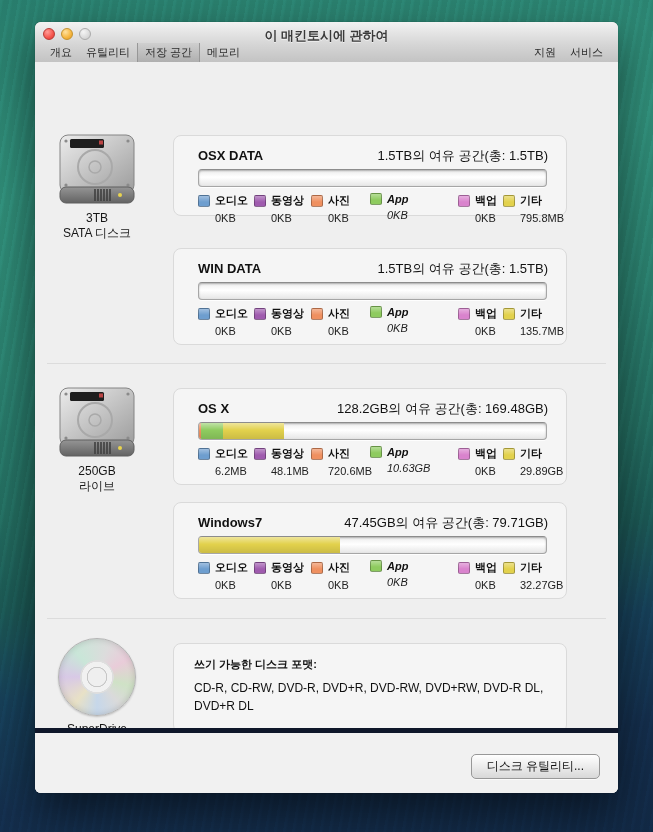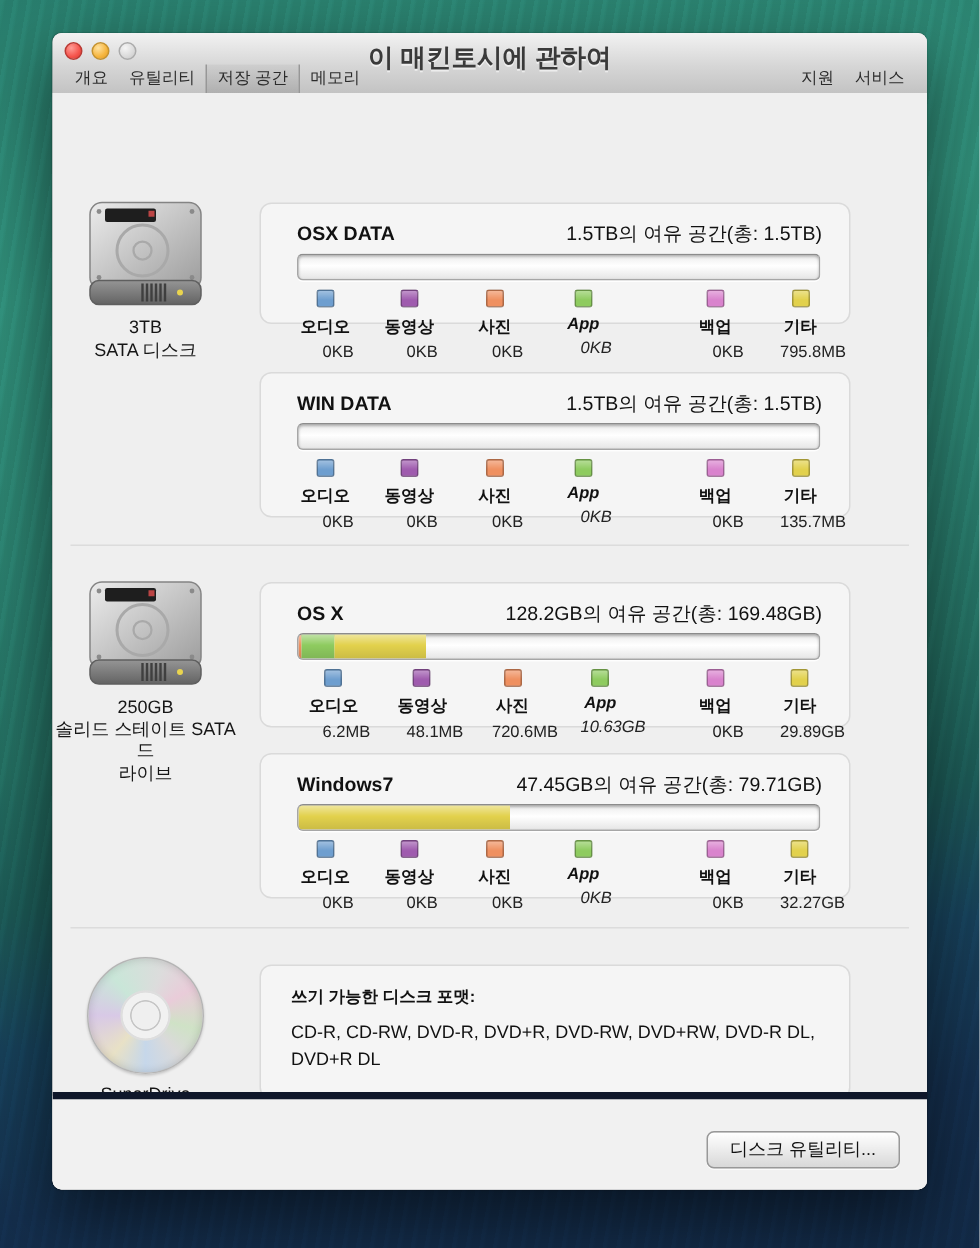"이 매킨토시에 관하여" .title { font-size: 17px -> 13px }
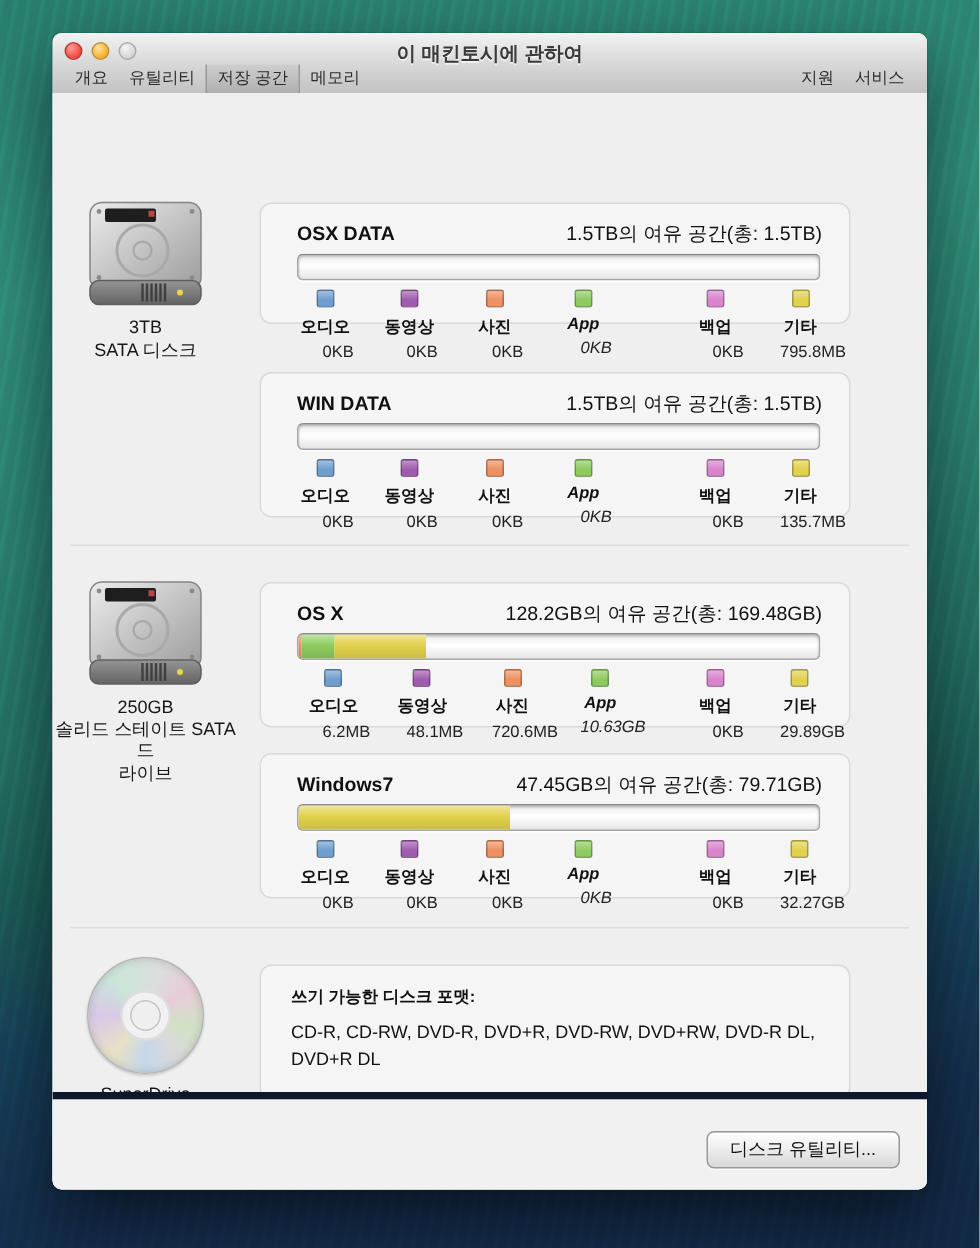"오디오" .lrow { flex-direction: column -> none }
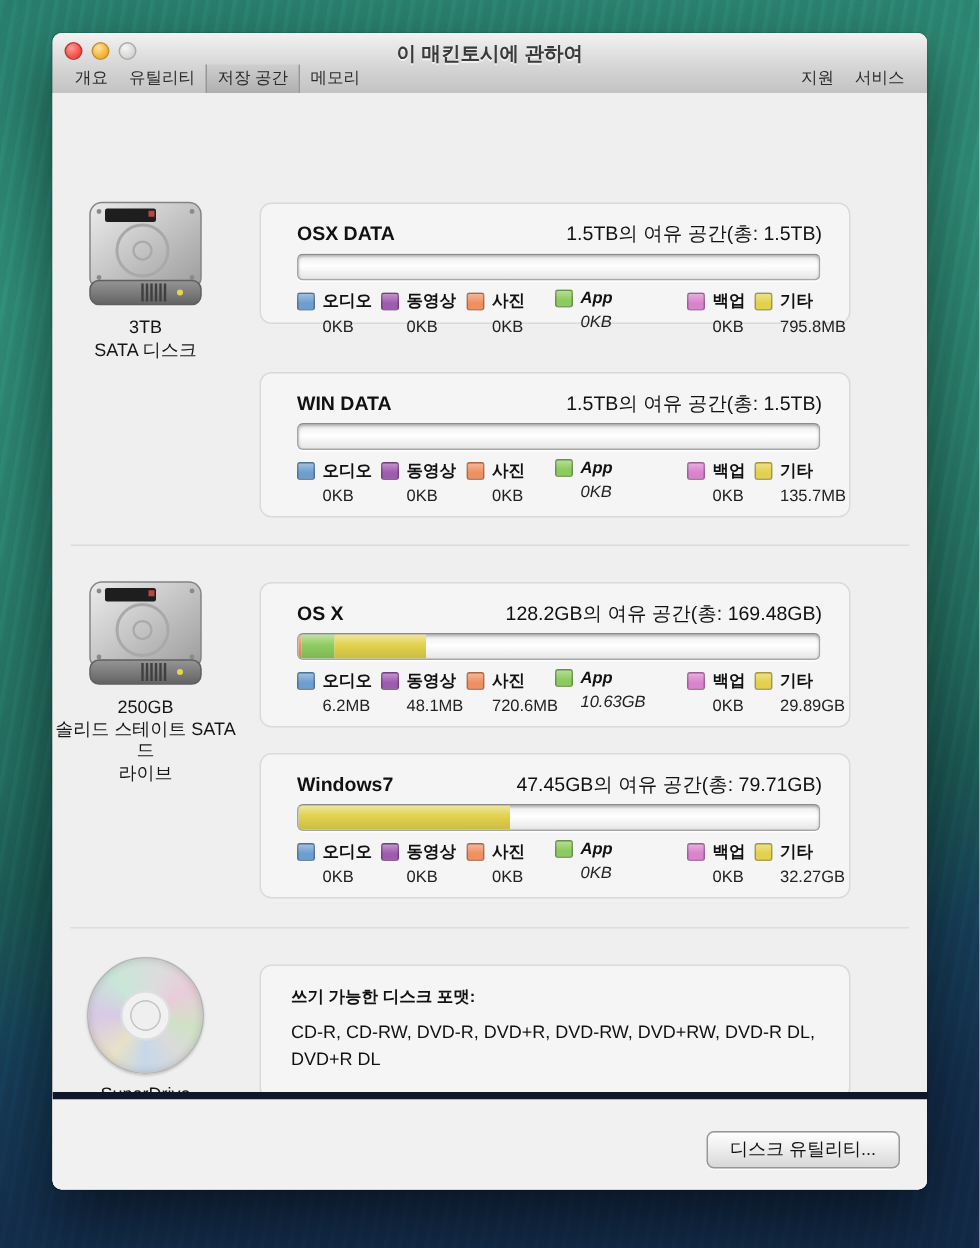"솔리드 스테이트 SATA 드" div { html: <div>솔리드 스테이트 SATA 드</div> -> none }
